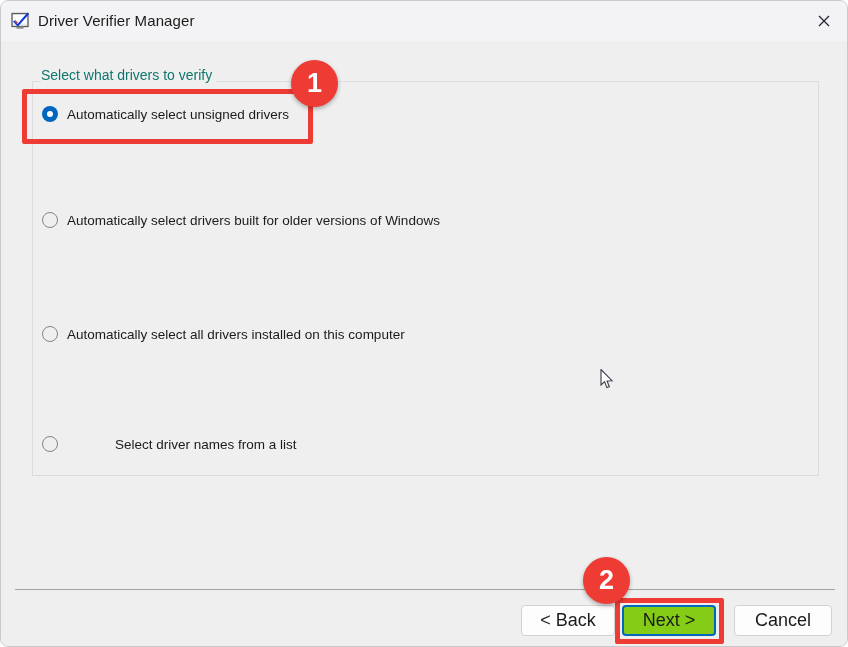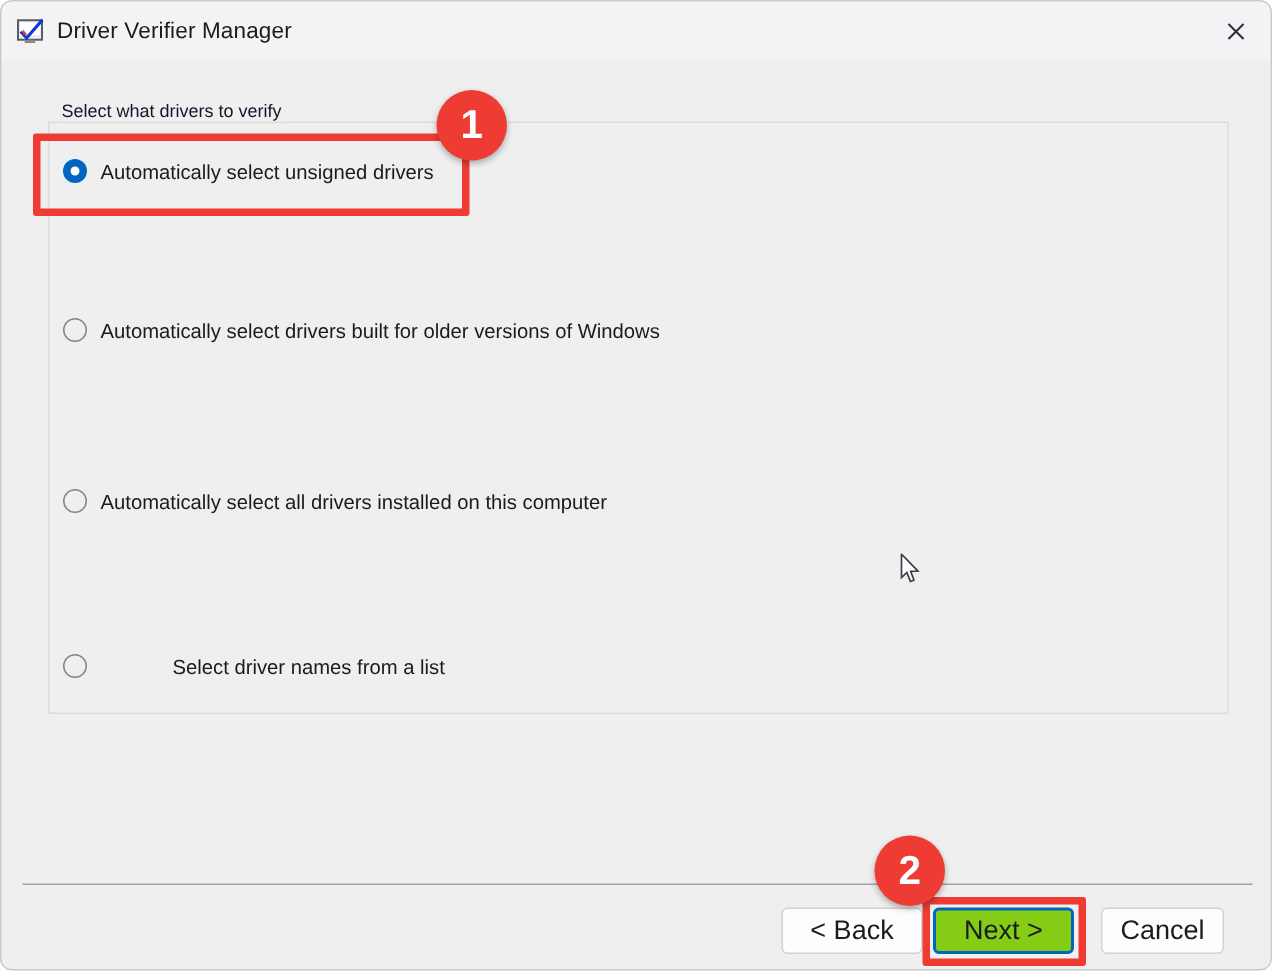"Select what drivers to verify" .group-label { color: #0f172a -> #0f766e; font-size: 12px -> 14px }
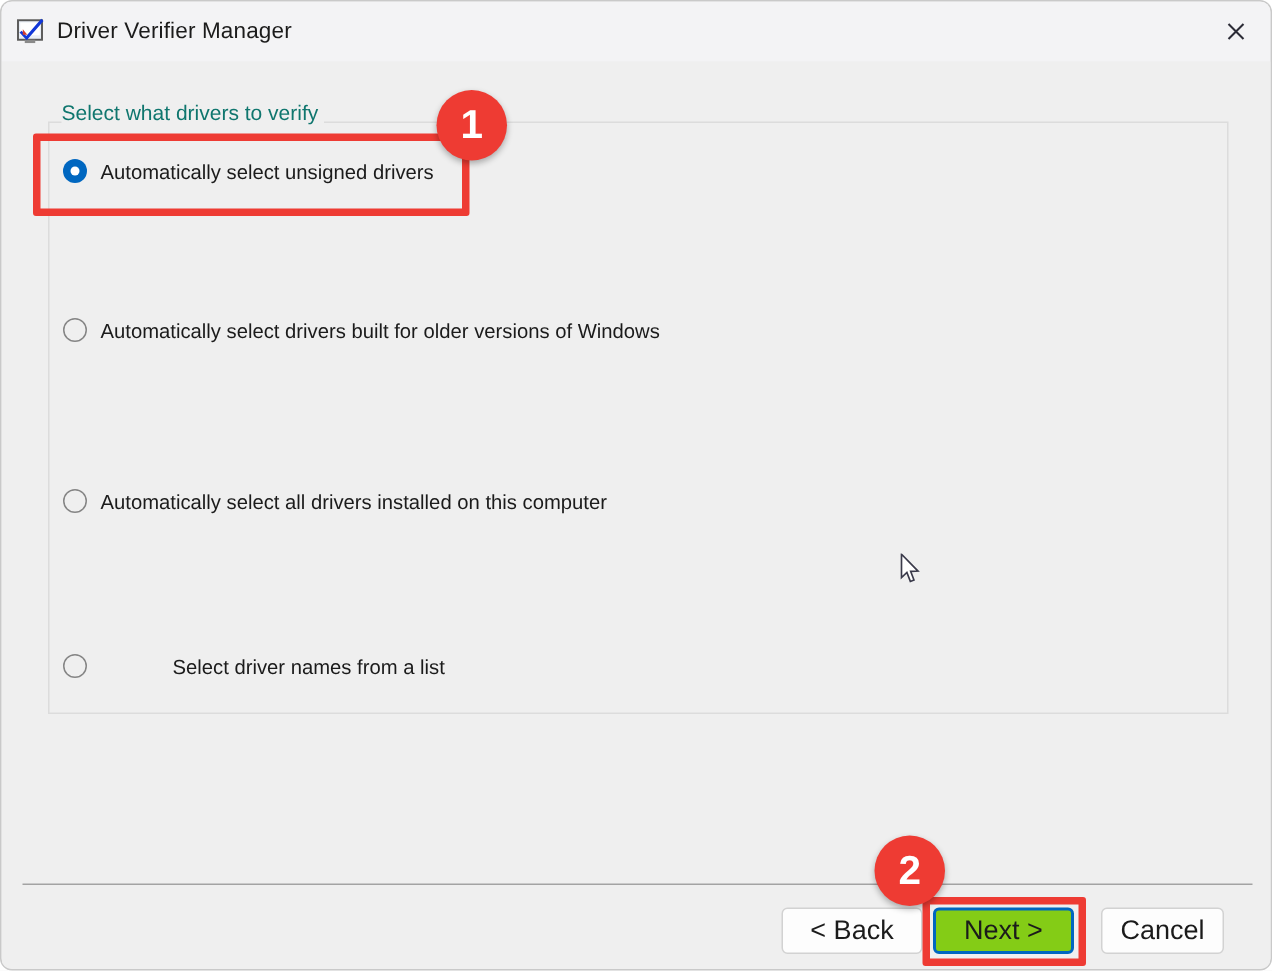"Cancel" .btn-cancel { width: 82px -> 98px }
